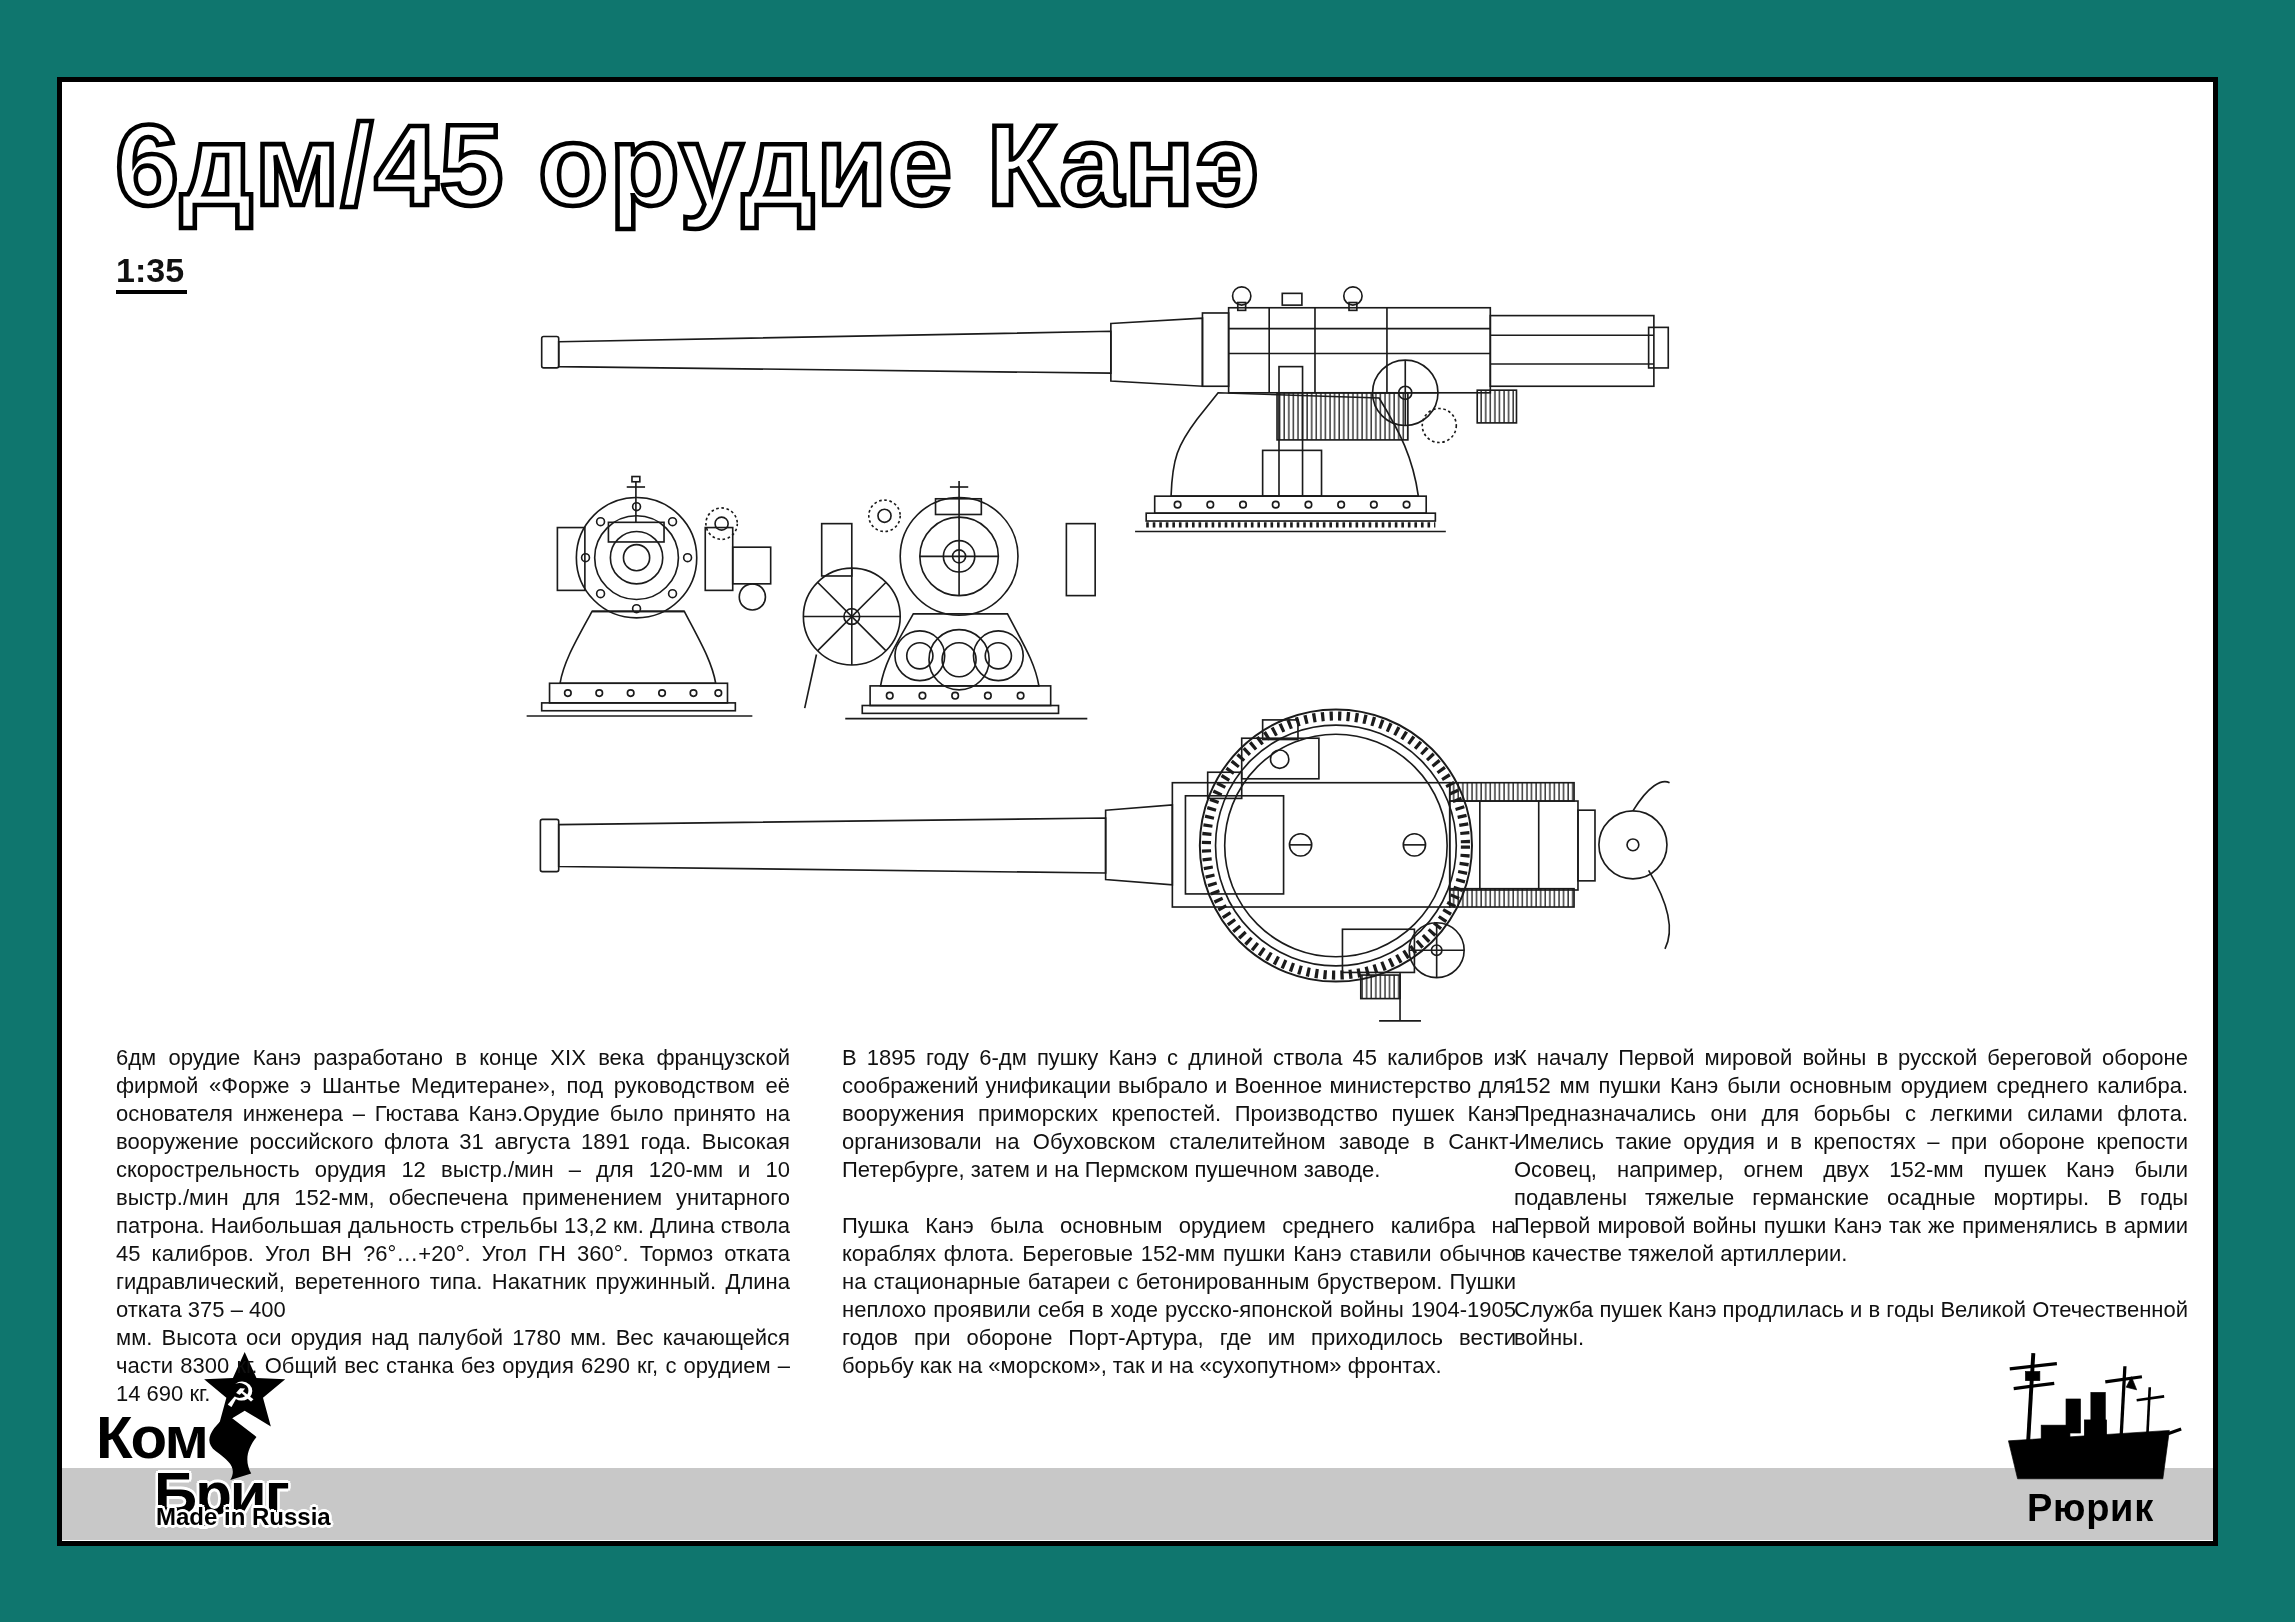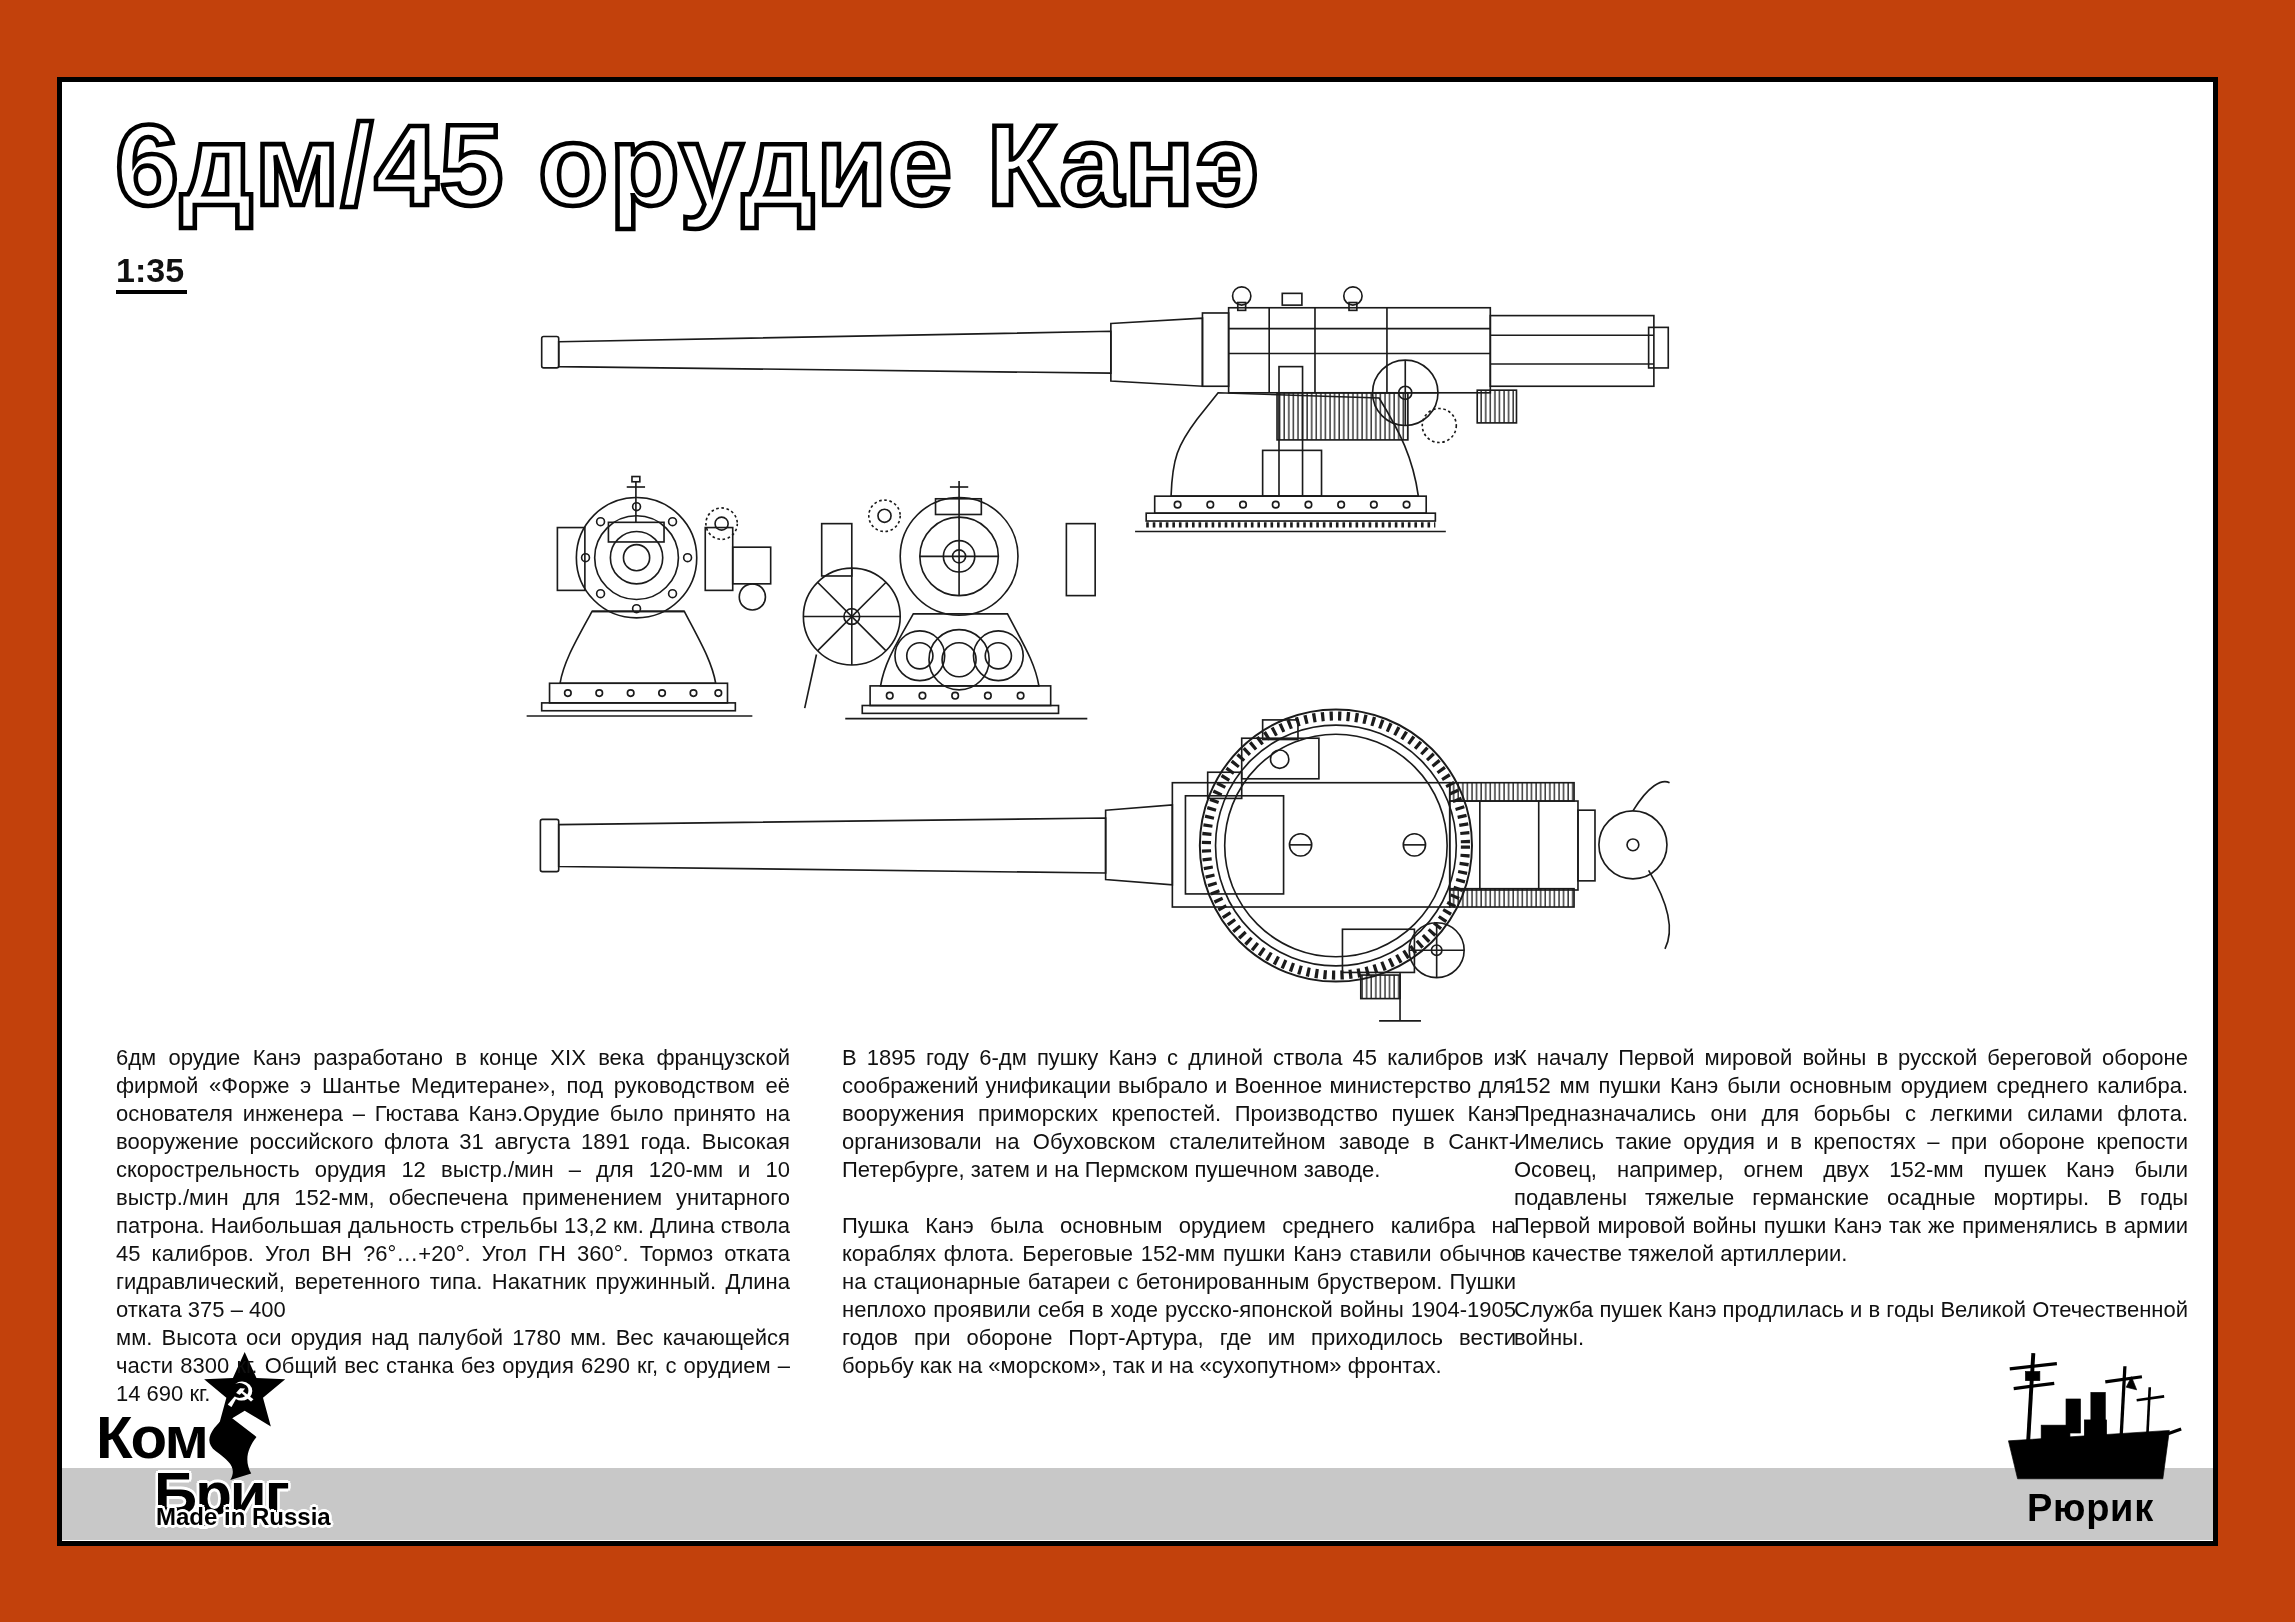"6дм/45 орудие Канэ" .sheet { background: #c2410c -> #0f766e }
